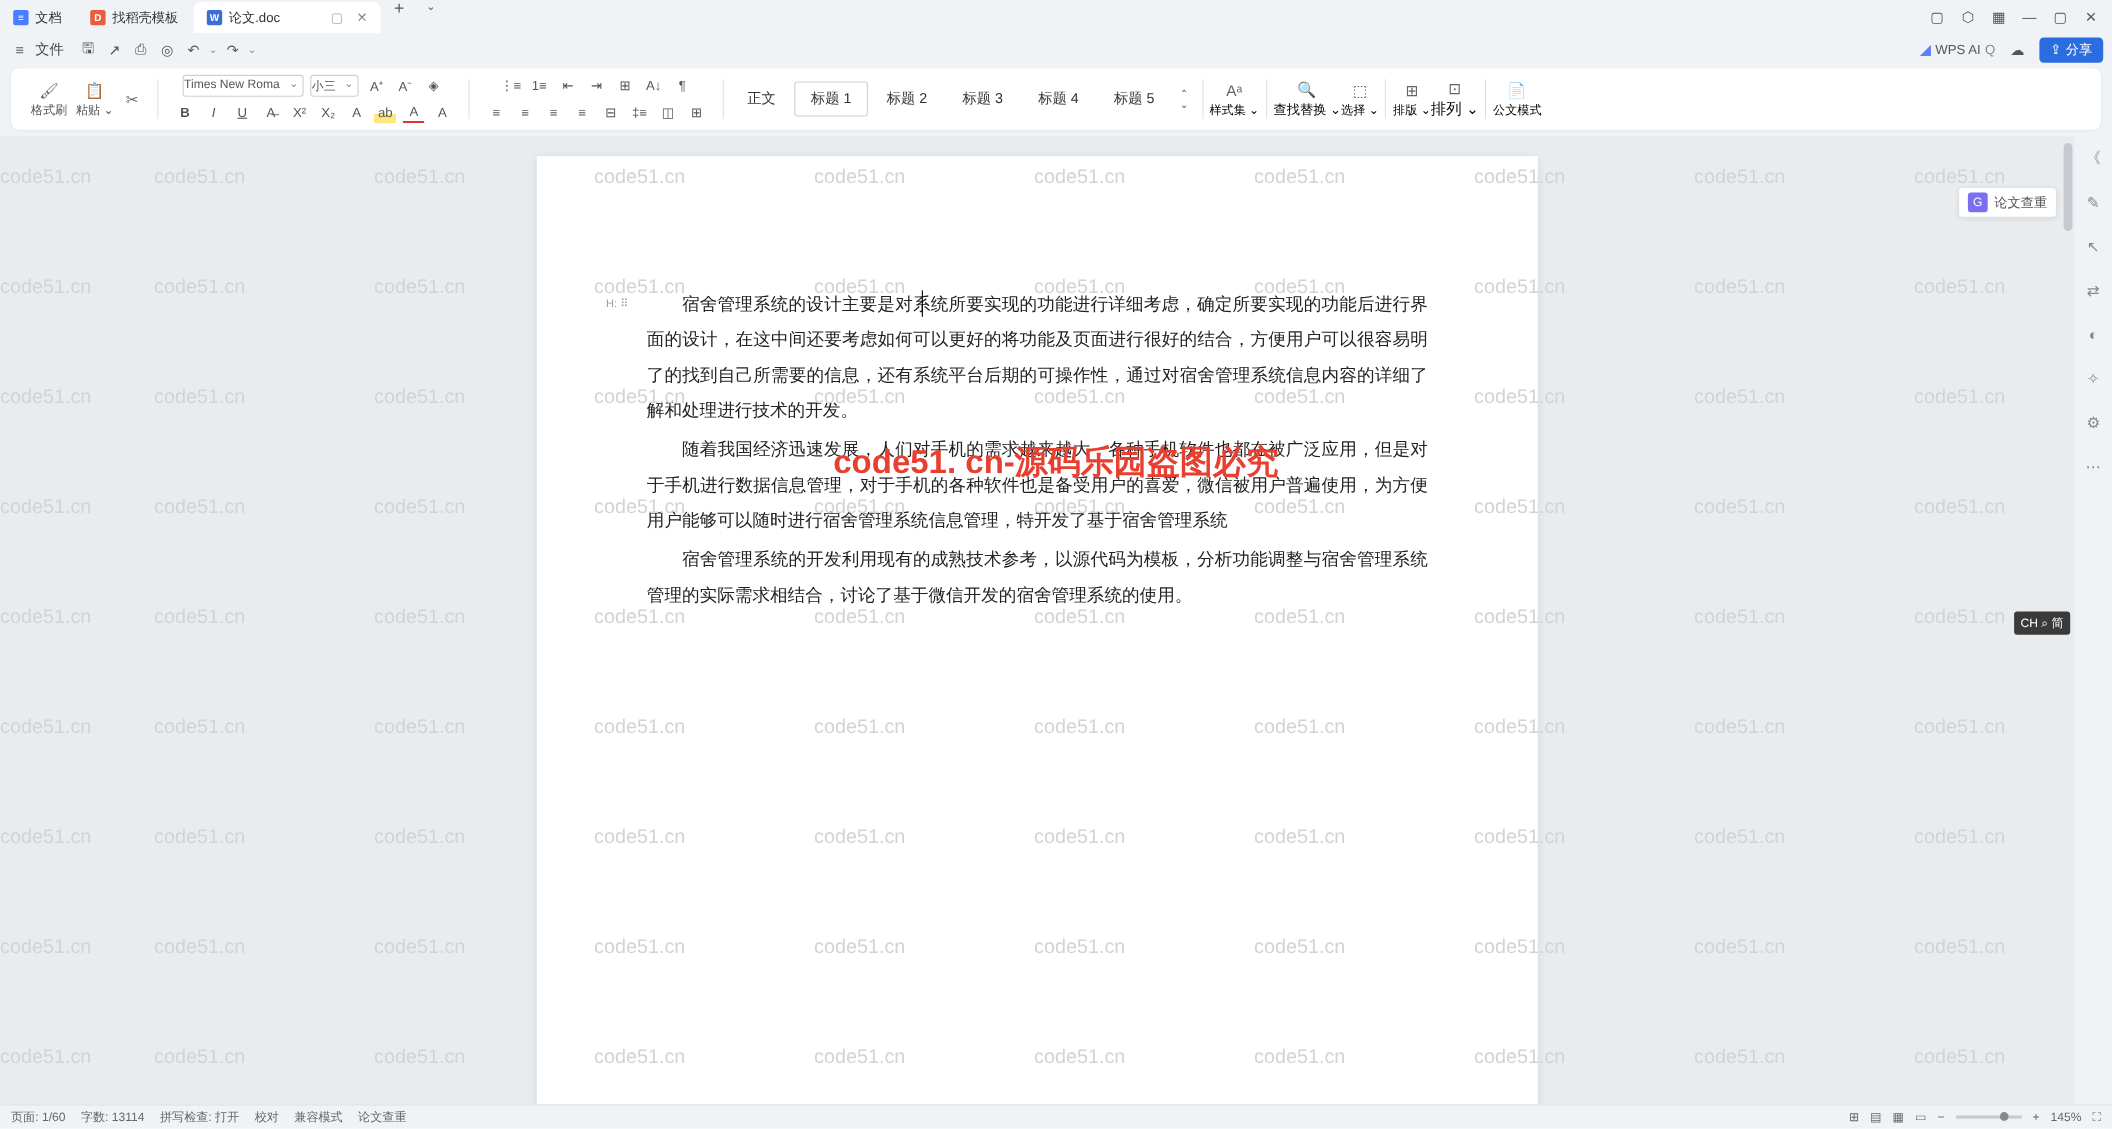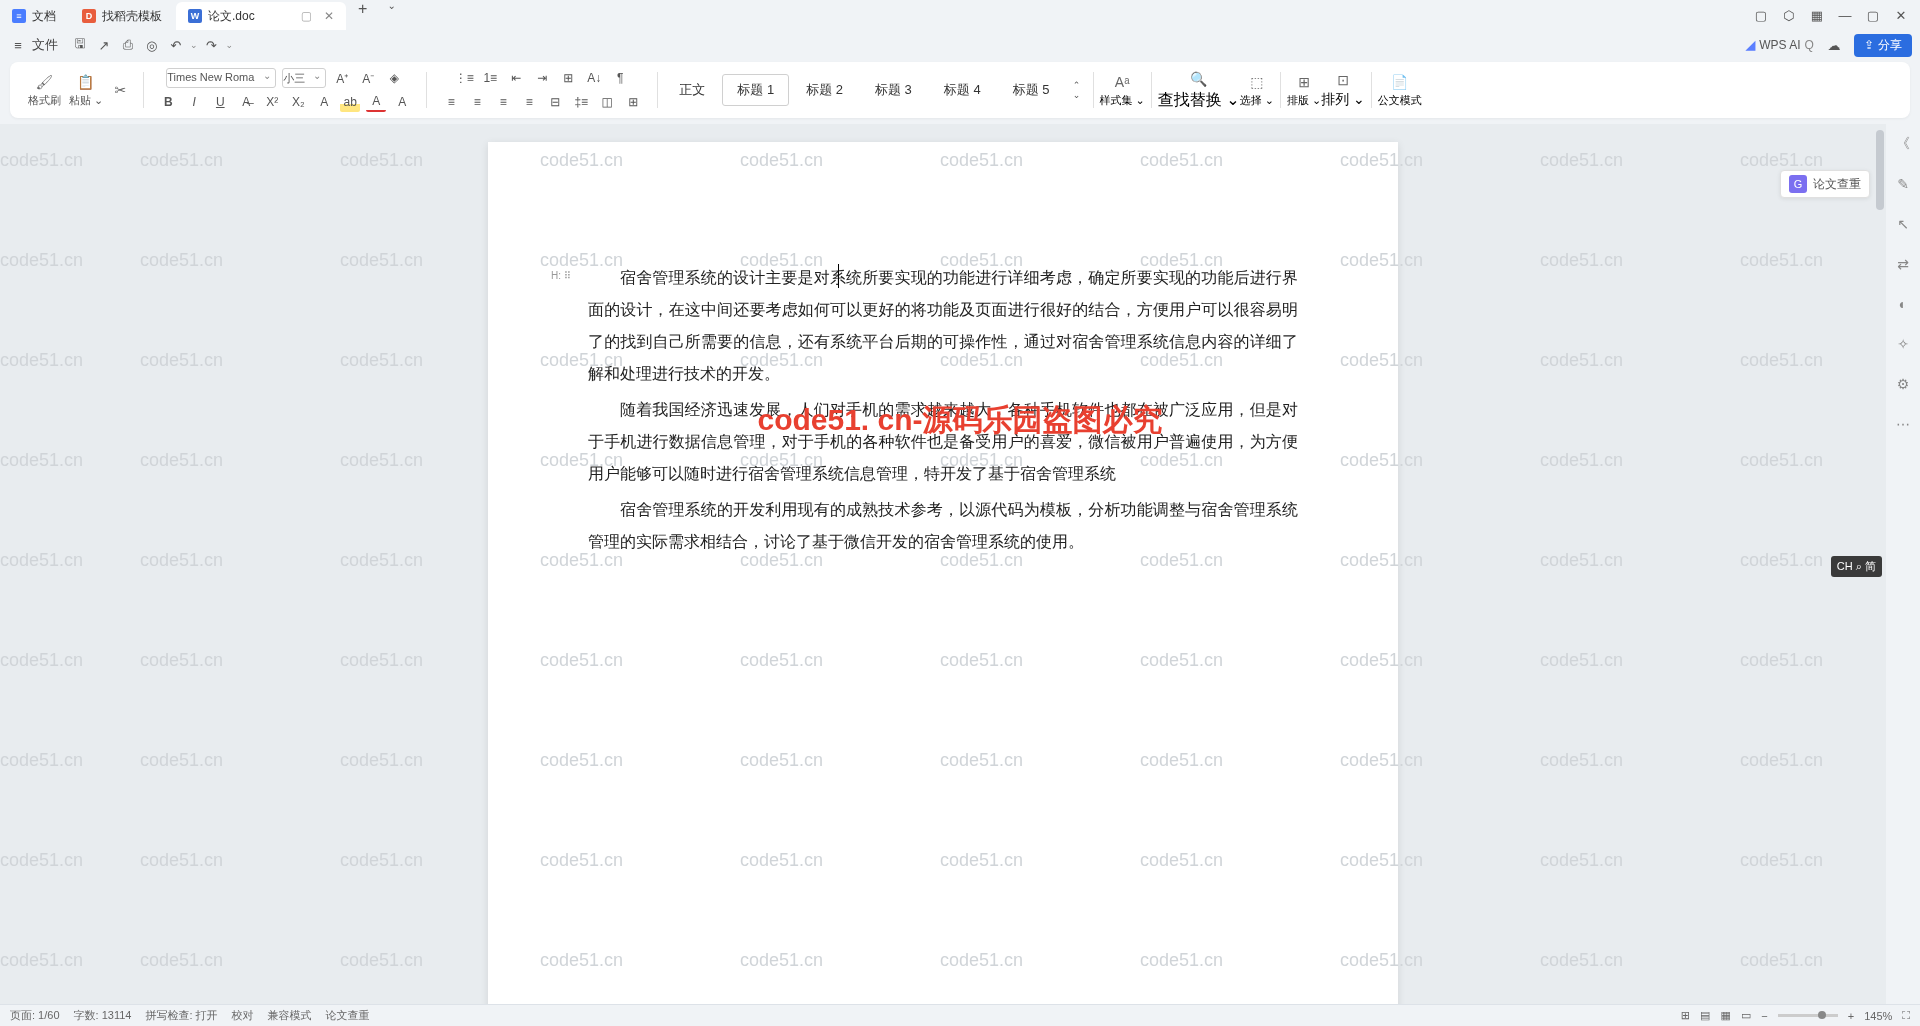"查找替换 ⌄" span { font-size: 16px -> 12px }
